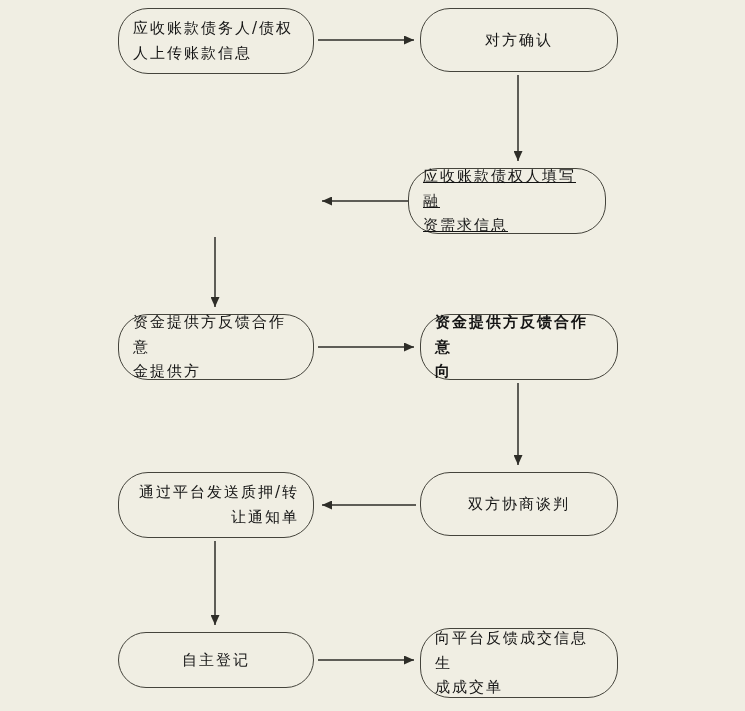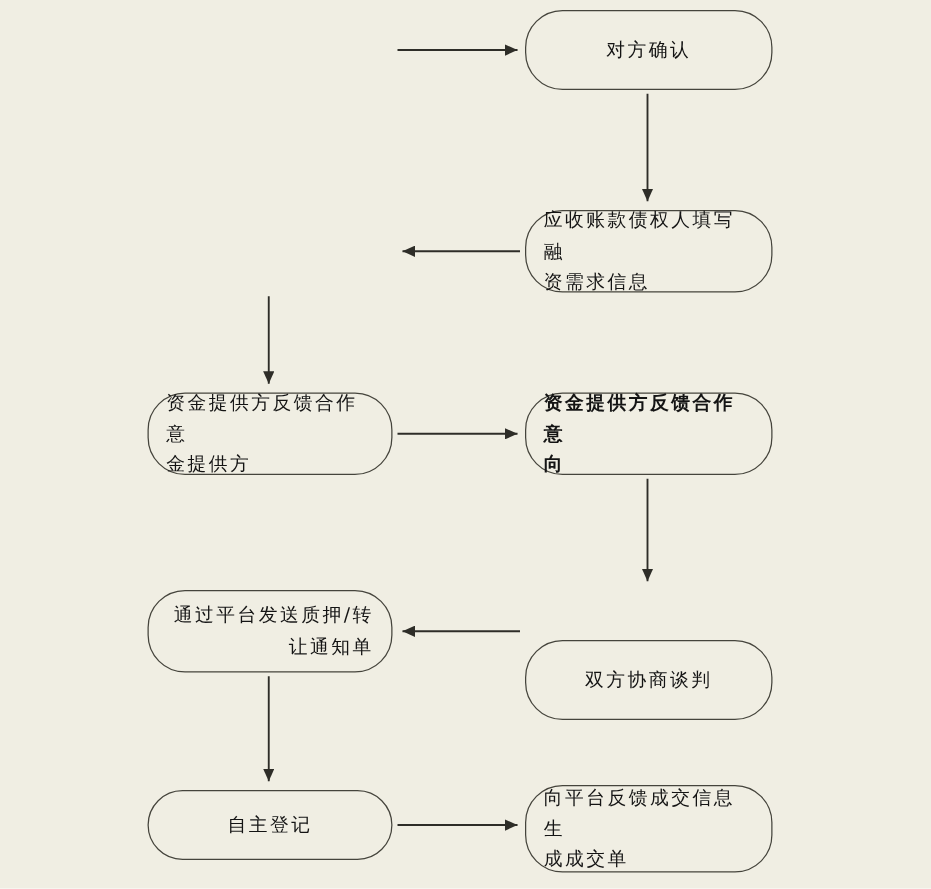"应收账款债务人/债权" div.node { html: none -> <div> <span>应收账款债务人/债权 人上传账款信息</span> </div> }
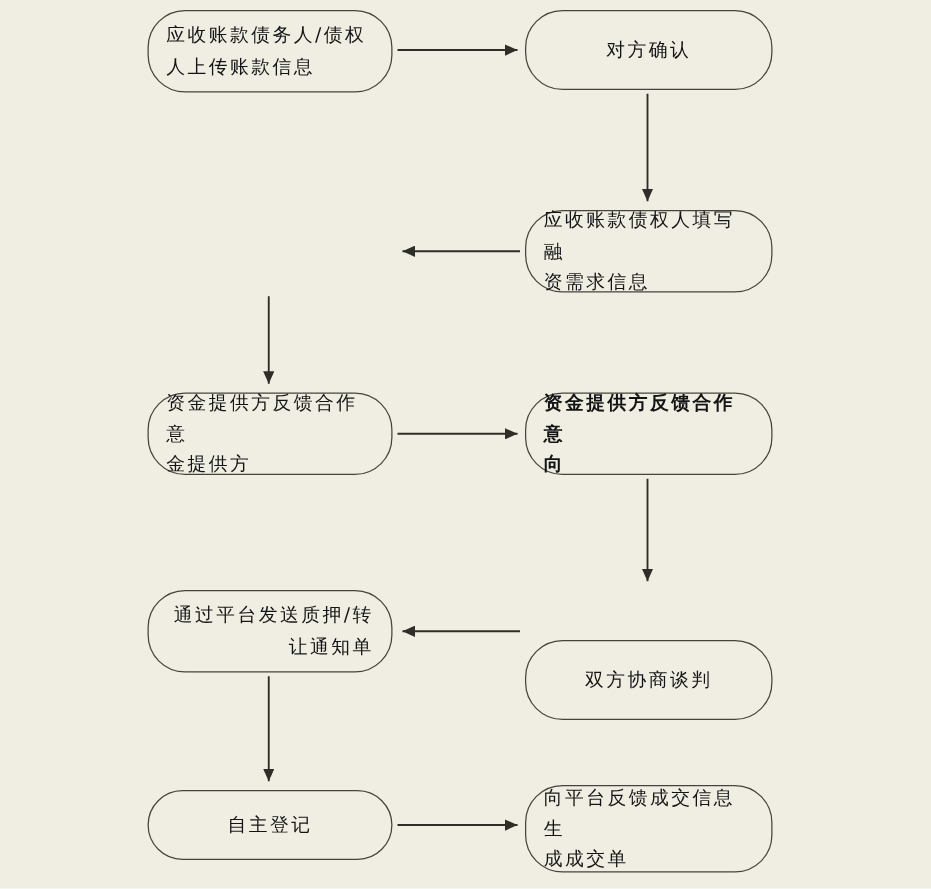"应收账款债权人填写融" .n-r2 { left: 420px -> 408px; text-decoration: none -> underline }
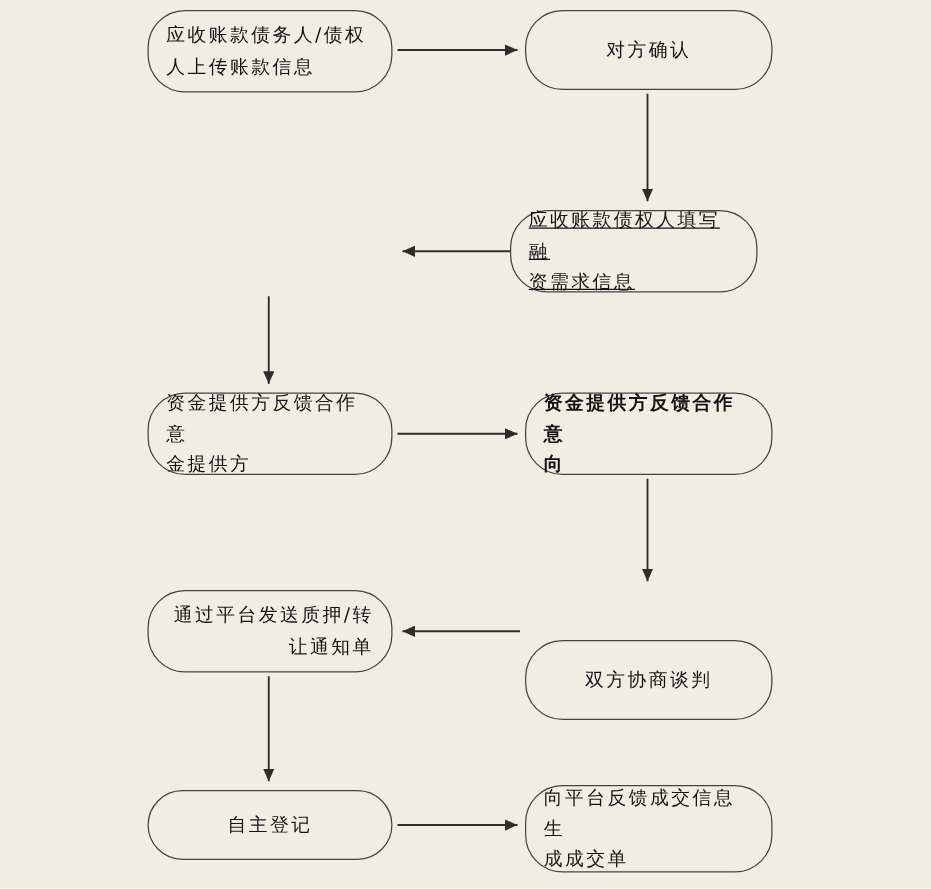"双方协商谈判" .n-r4 { margin-top: 40px -> none }
